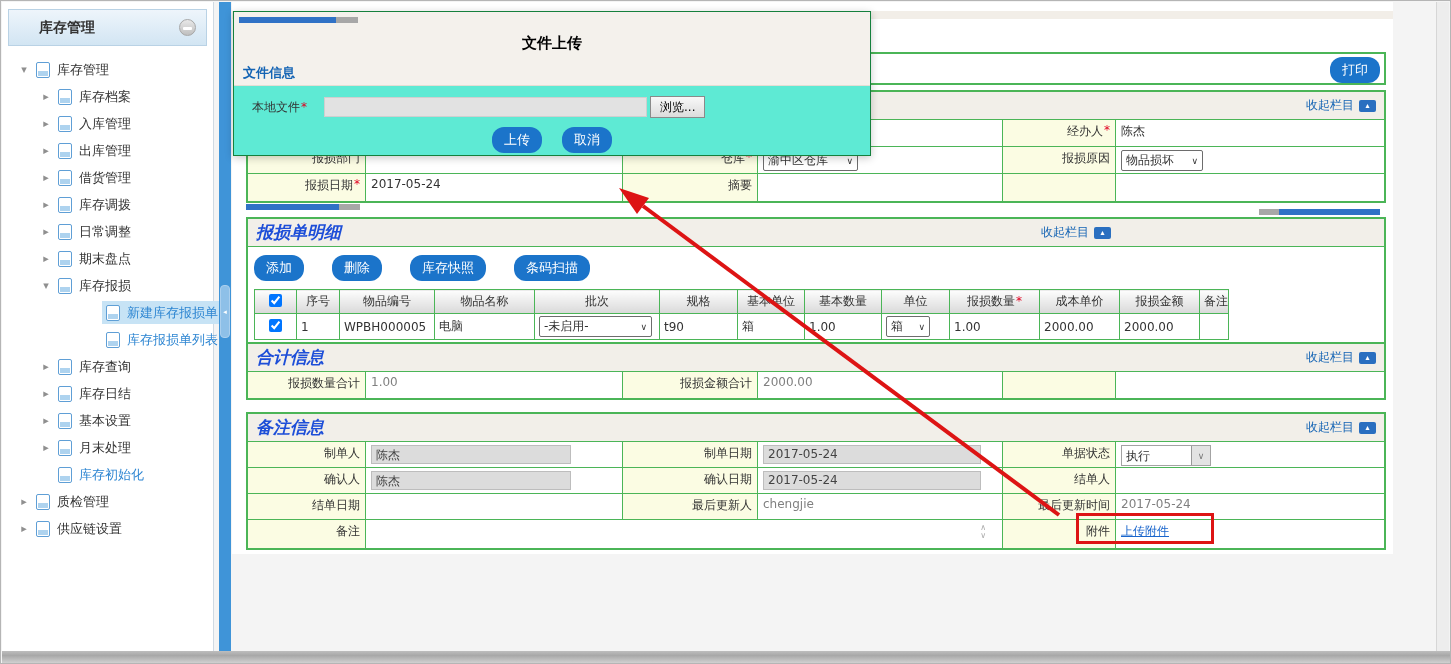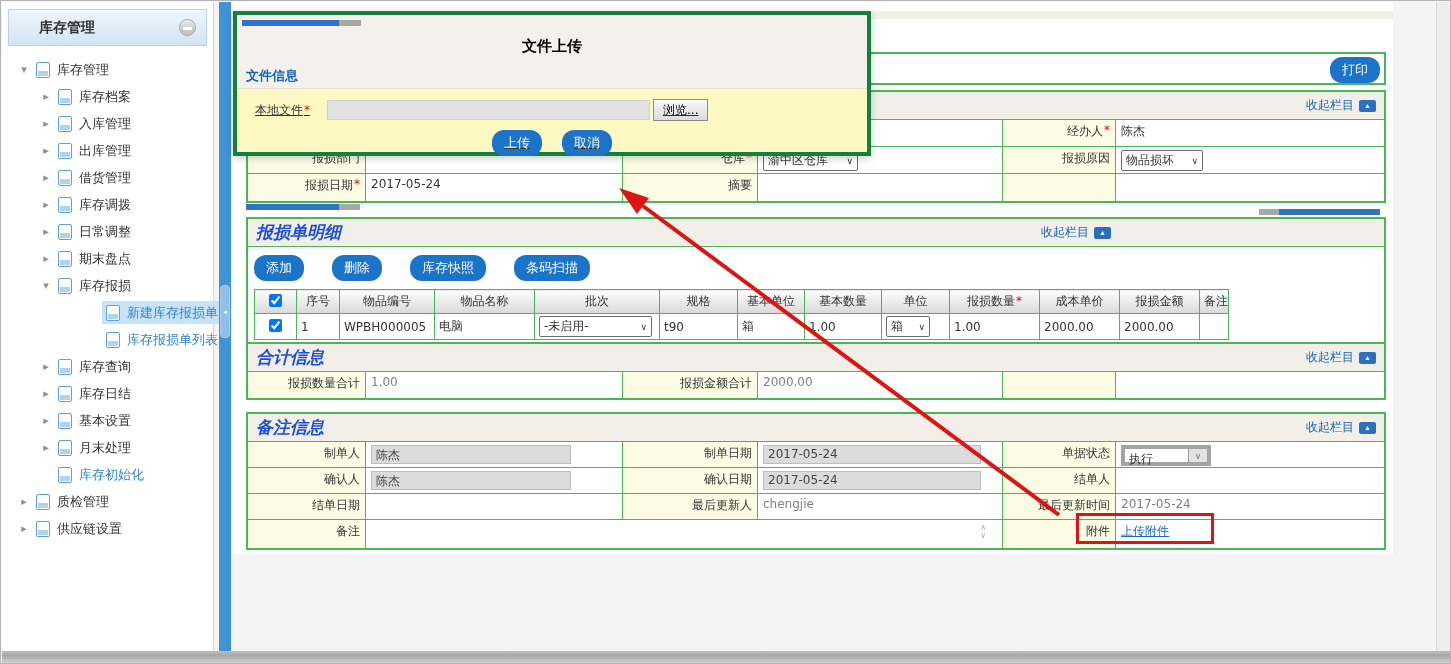"文件上传" .modal { background: #fef9c3 -> #5eead4; border: 4px solid #15803d -> 1px solid #15803d; text-decoration: underline -> none }
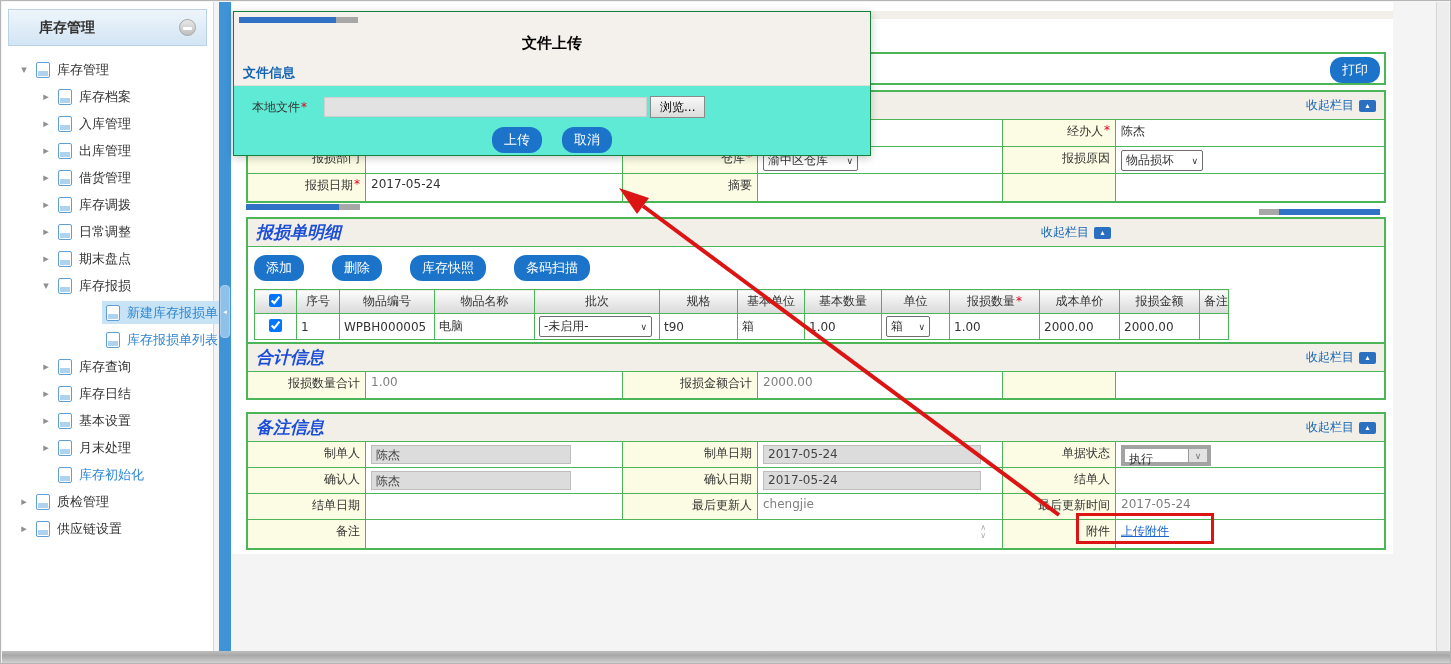"执行" .sel-disabled { border: 4px solid #a3a3a3 -> 1px solid #a3a3a3 }
